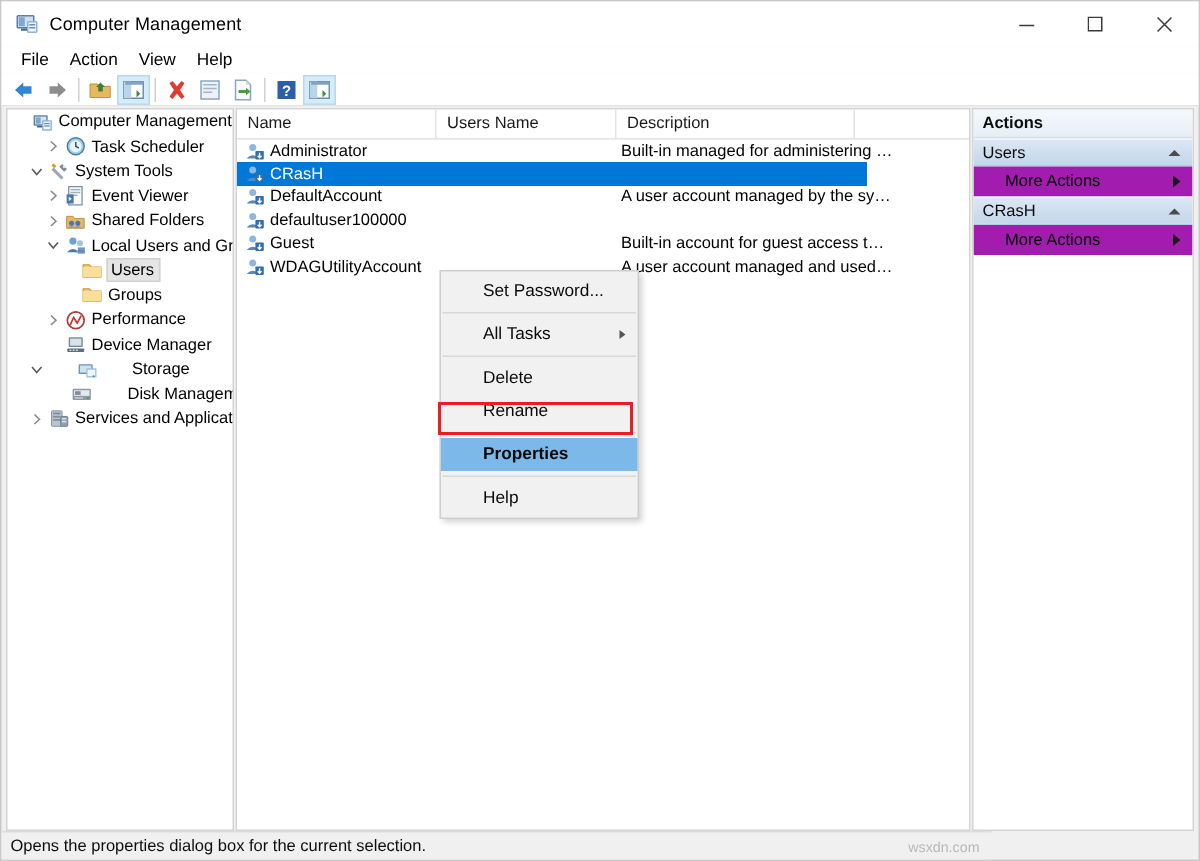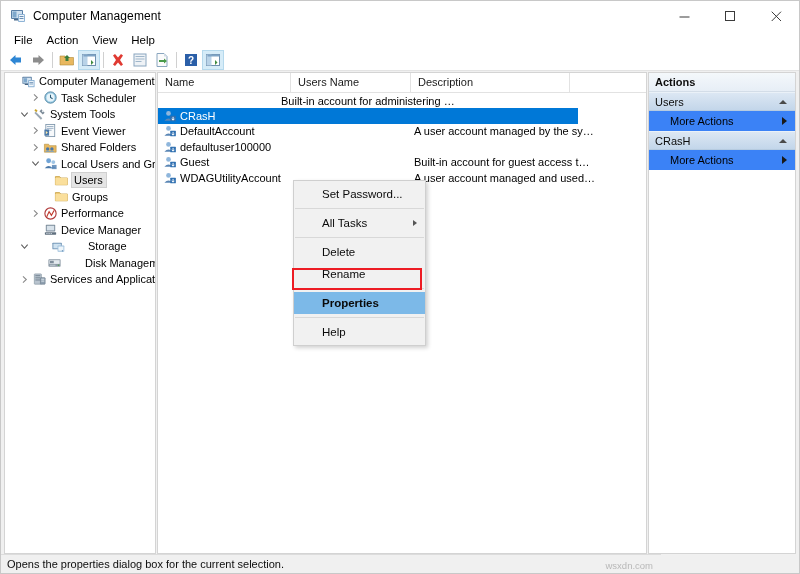"Administrator" div.cell-name { html: none -> <div> <span> <svg> <circle></circle> <path></path> <rect></rect> <path></path> </svg> </span> <span>Administrator</span> </div> }
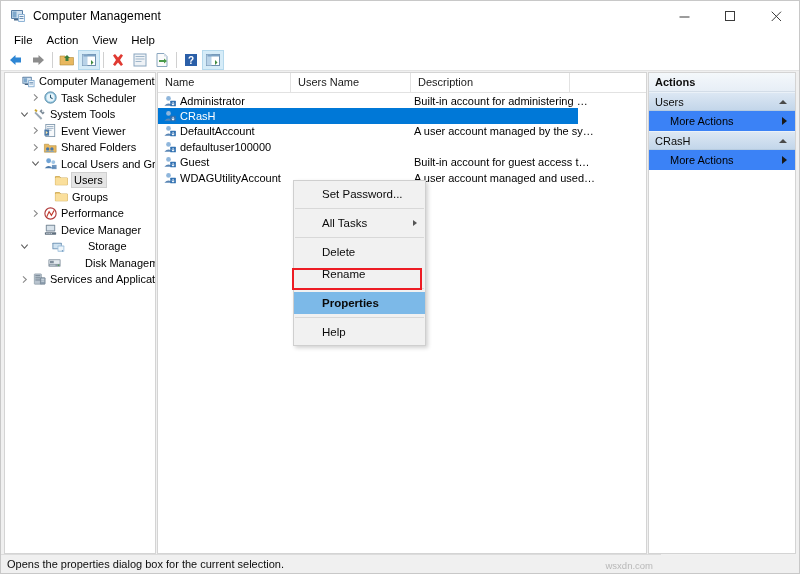"Built-in account for administering …" div.cell-desc { text: account -> managed }
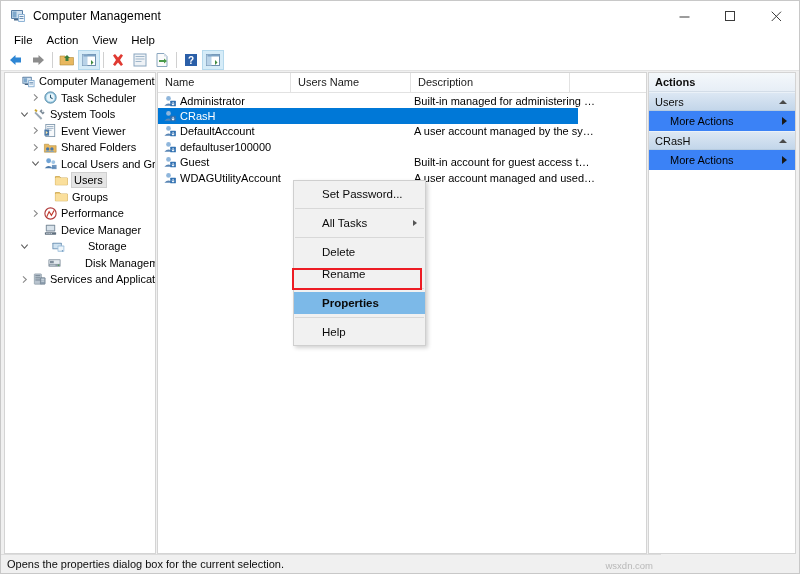"More Actions" .action-row { background: #3b82f6 -> #a21caf }
